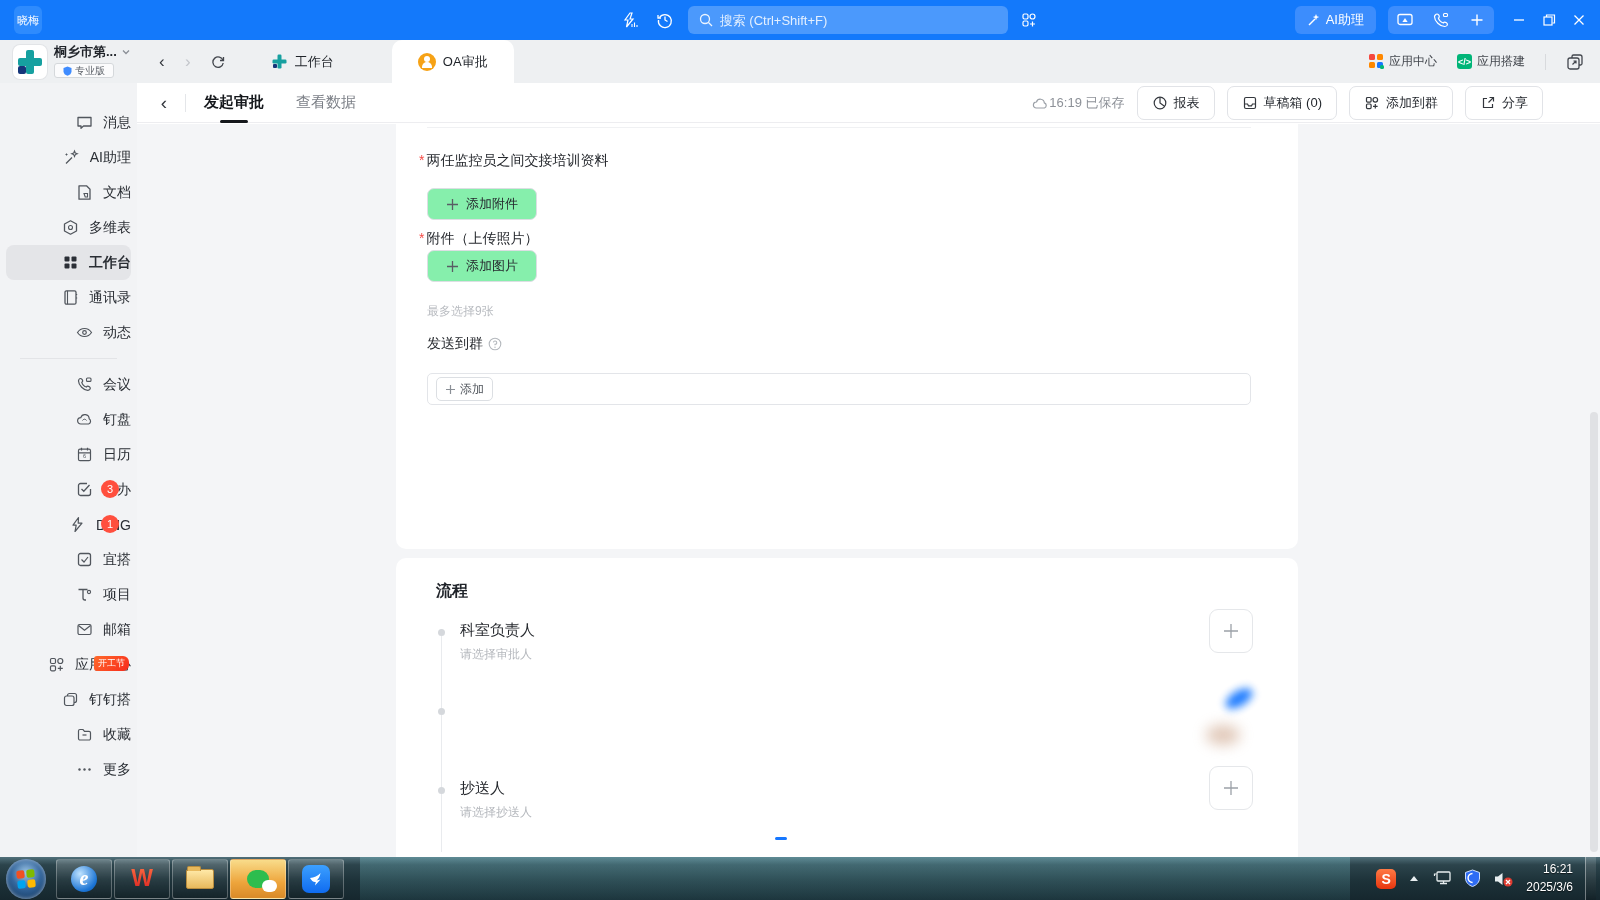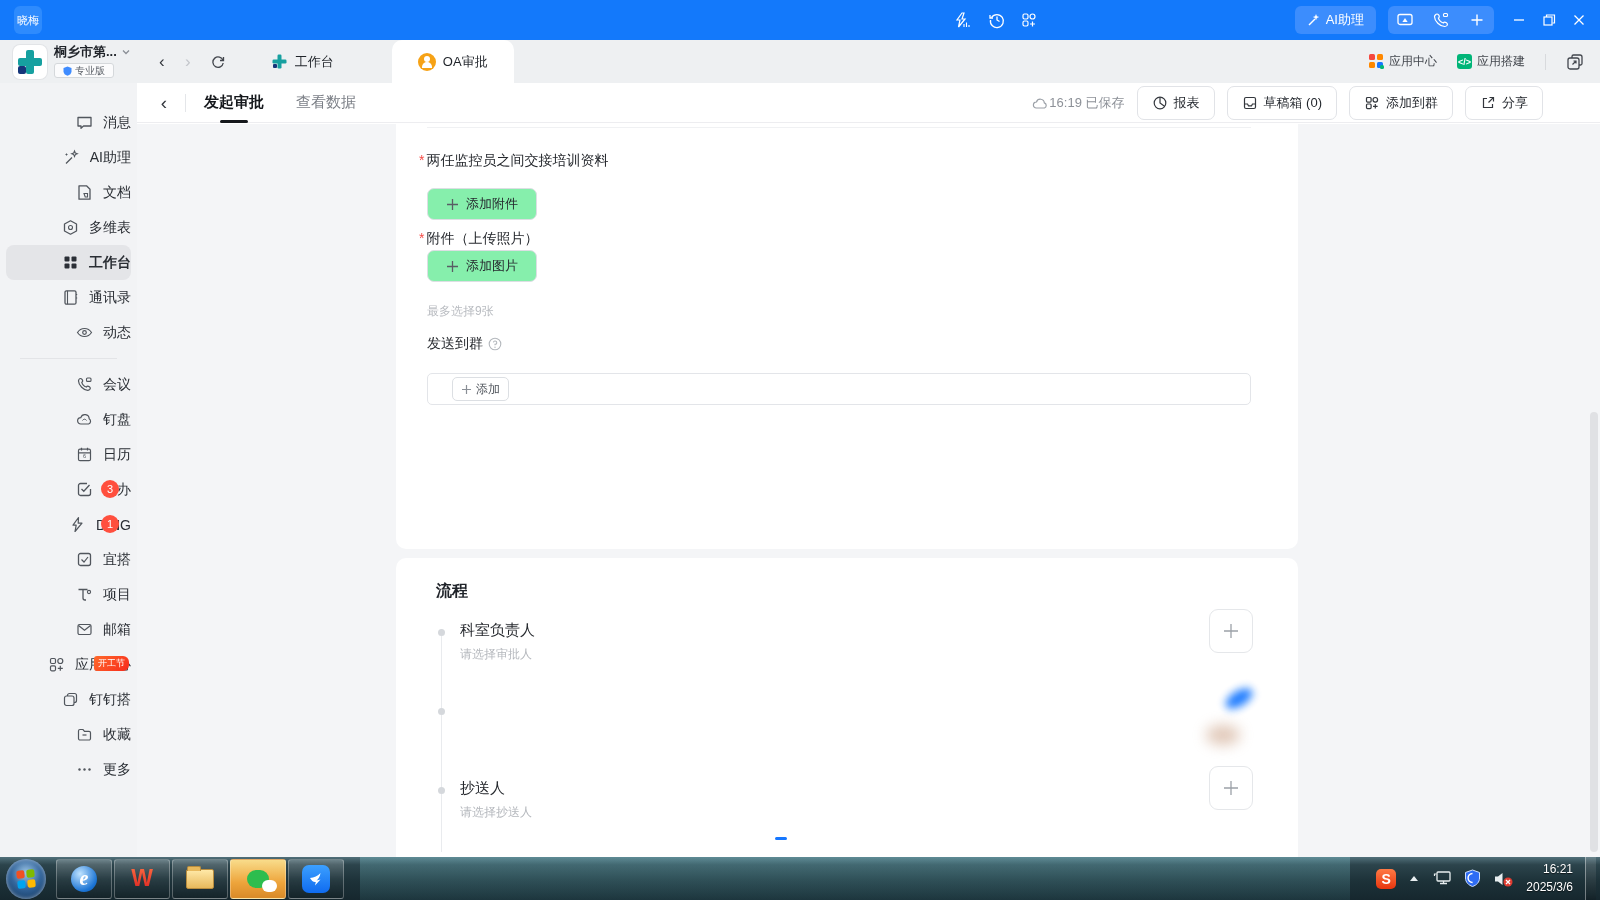"搜索 (Ctrl+Shift+F)" div.searchwrap { html: none -> <div> <span> <svg> <circle></circle> <path></path> </svg> </span> <input> </div> }
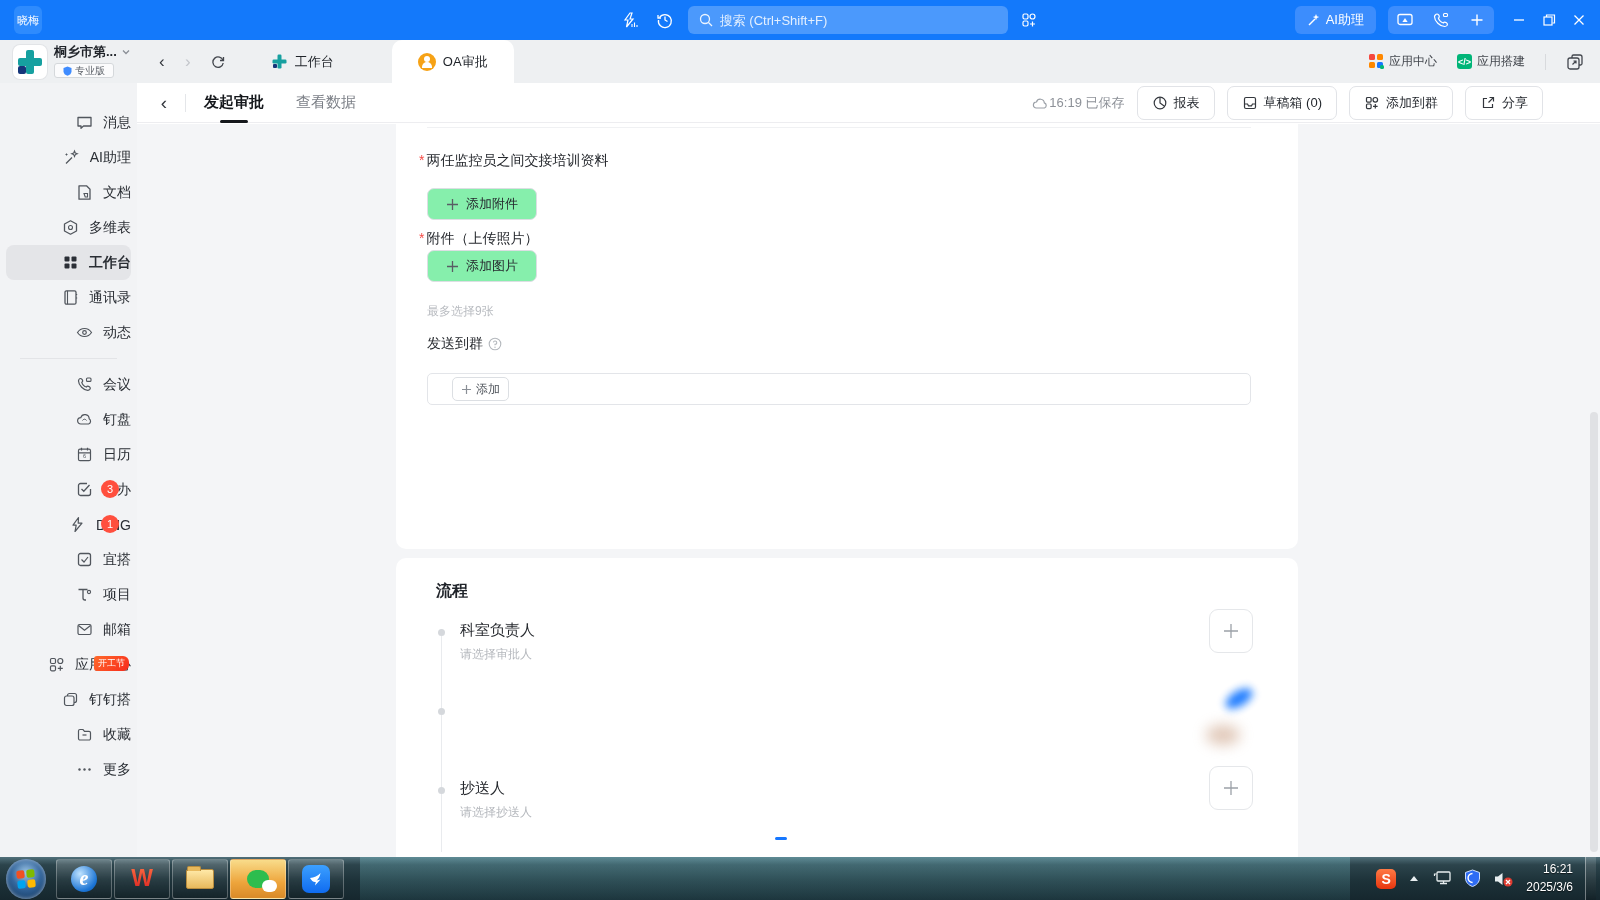"添加" .groupbox { padding-left: 24px -> 8px }
